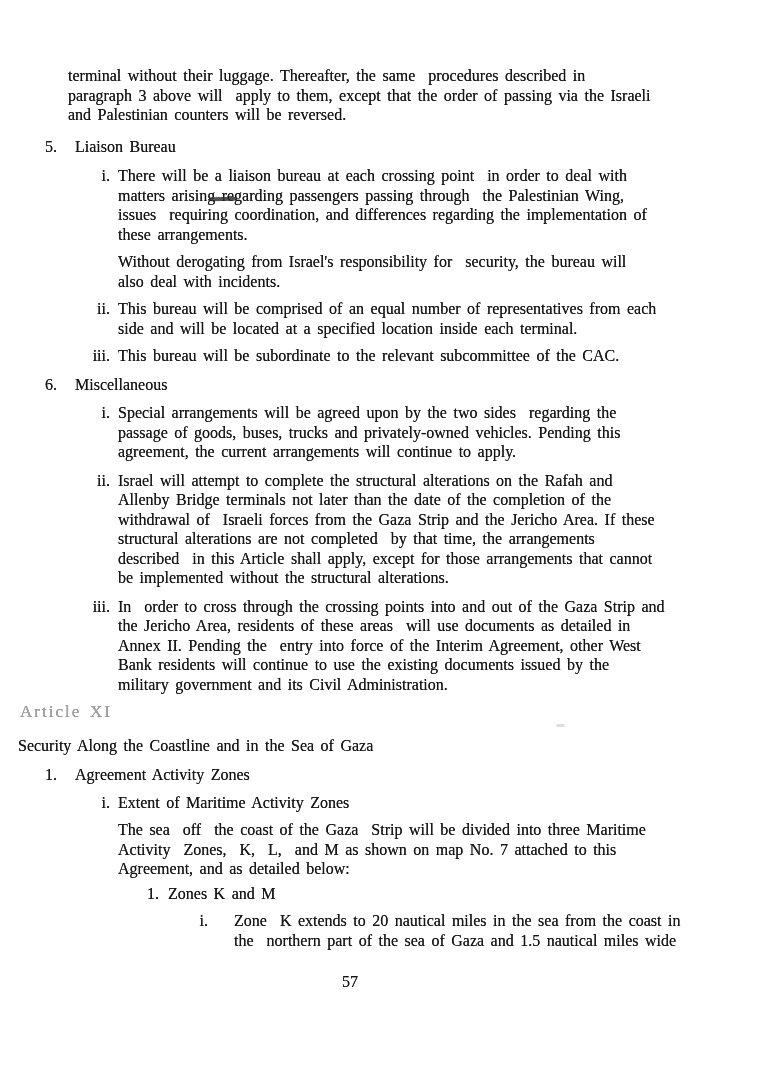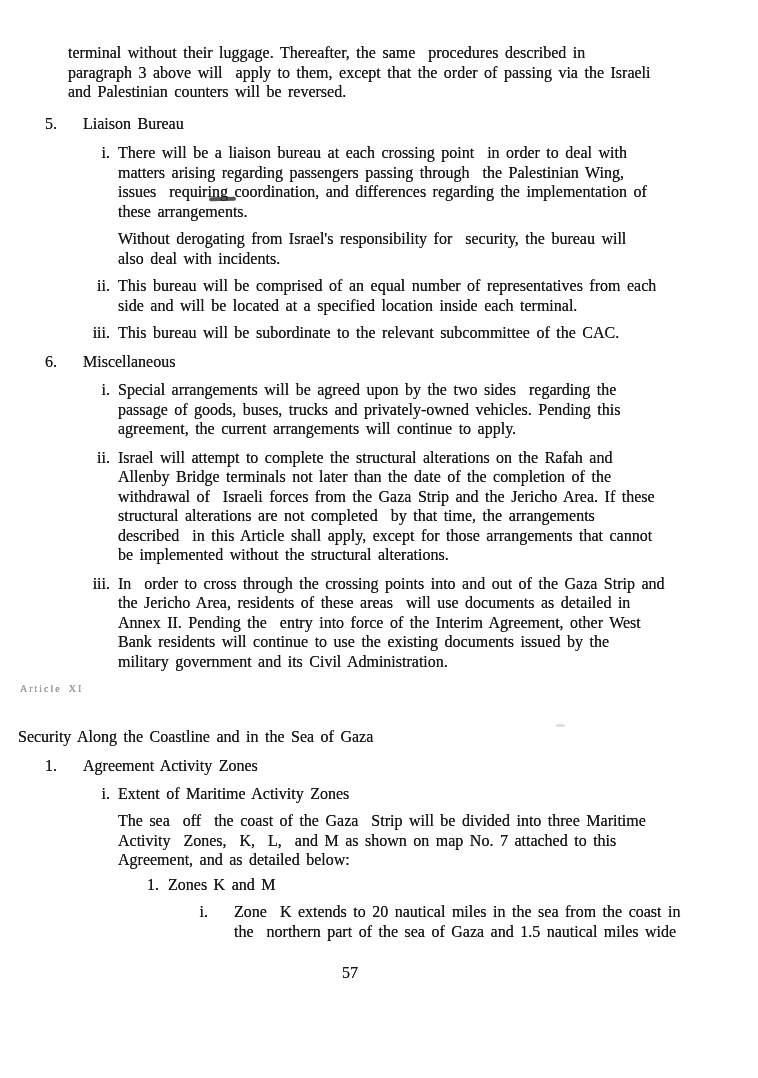"terminal without their luggage." .page { padding-top: 43px -> 66px }
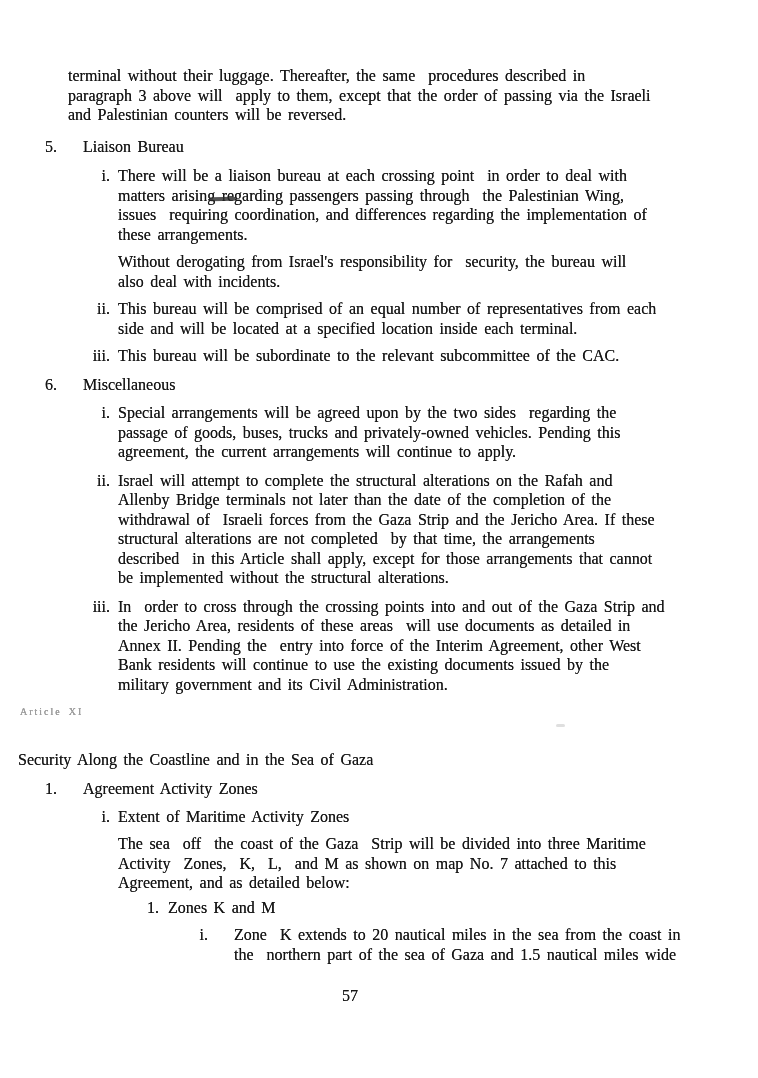"Liaison Bureau" .hnum .heading-text { margin-left: 24px -> 16px }
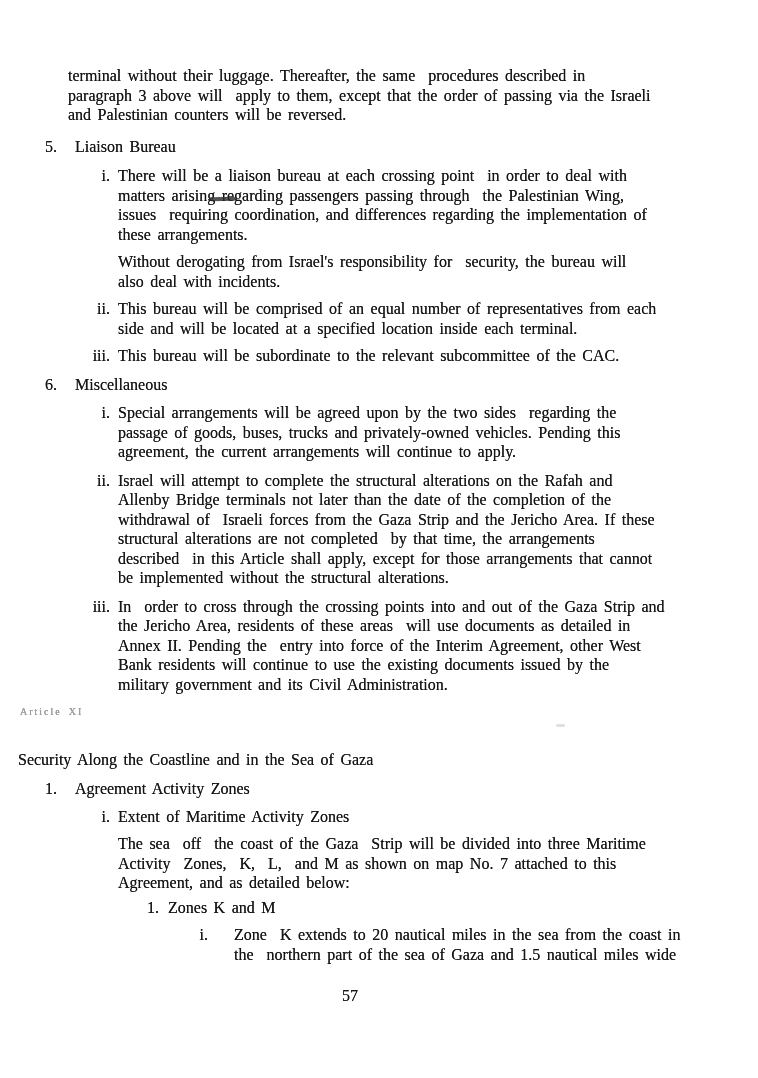"Article XI" .article-heading { font-size: 10px -> 17px }
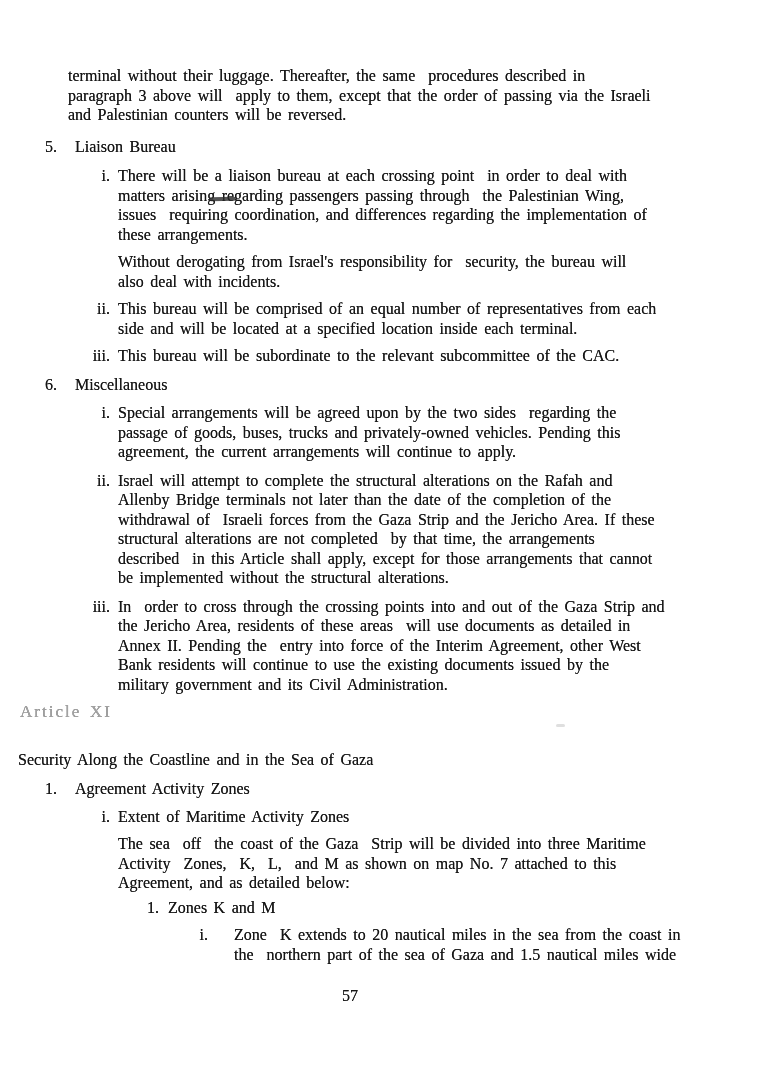"Security Along the Coastline and" div.section-title { margin-top: 28px -> 14px }
